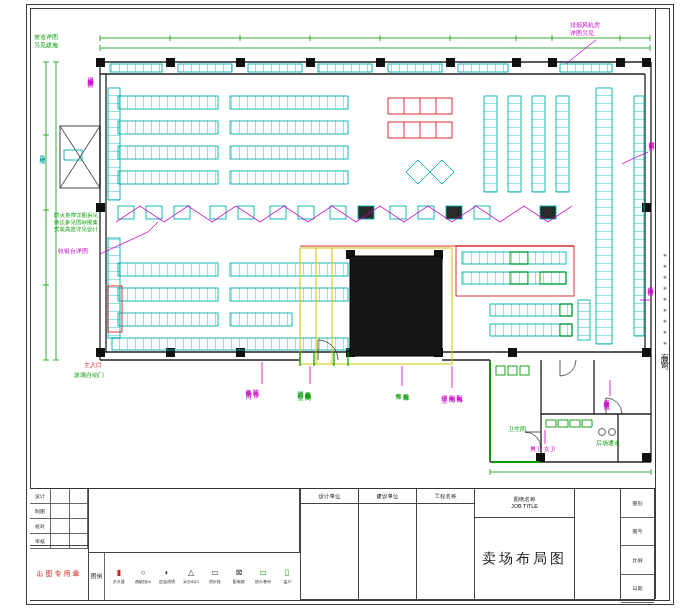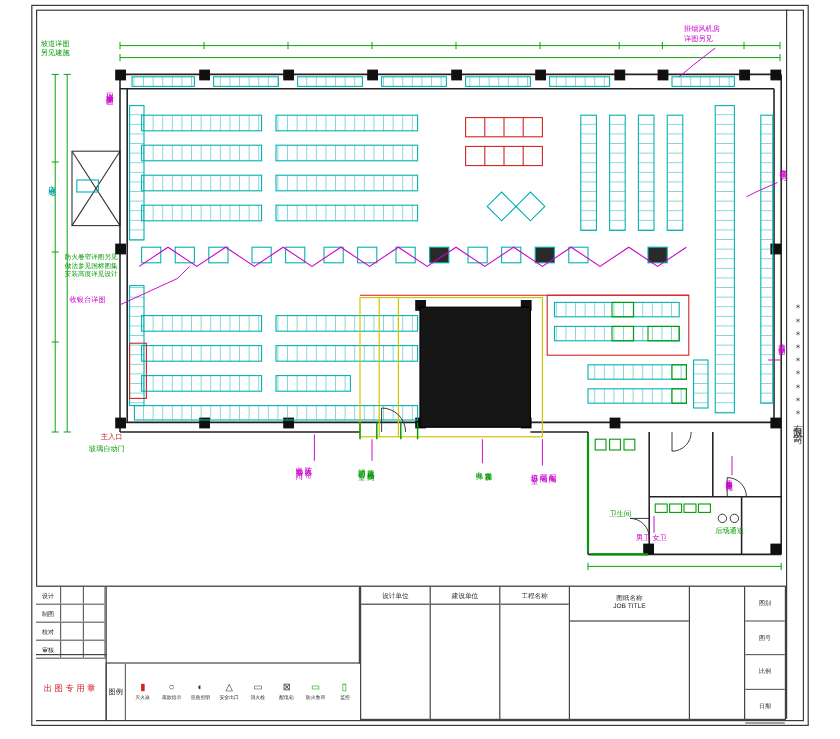"卖场布局图" div.bigtitle { html: none -> <div>卖场布局图</div> }
